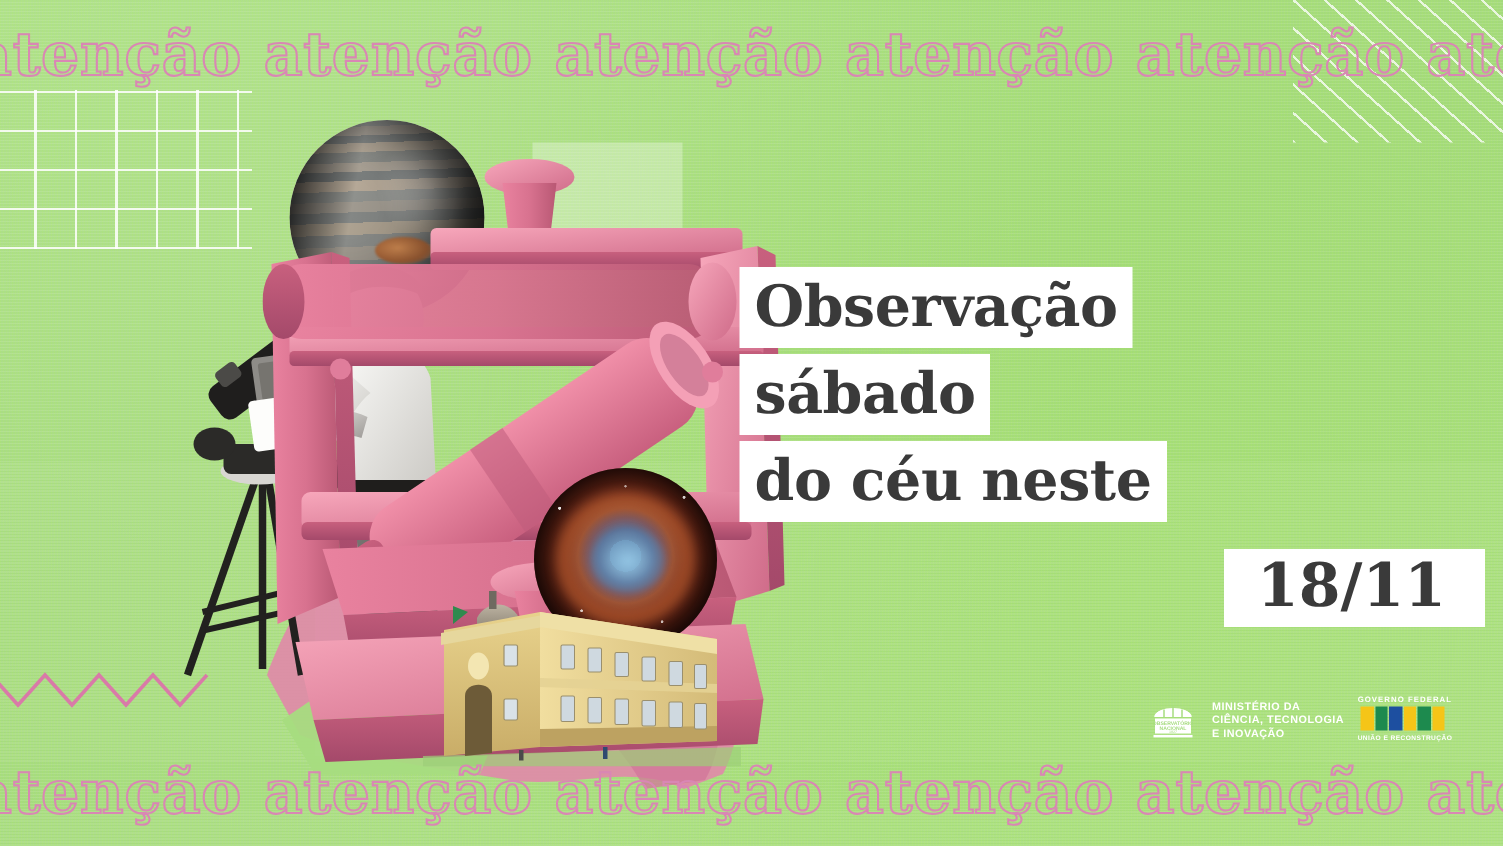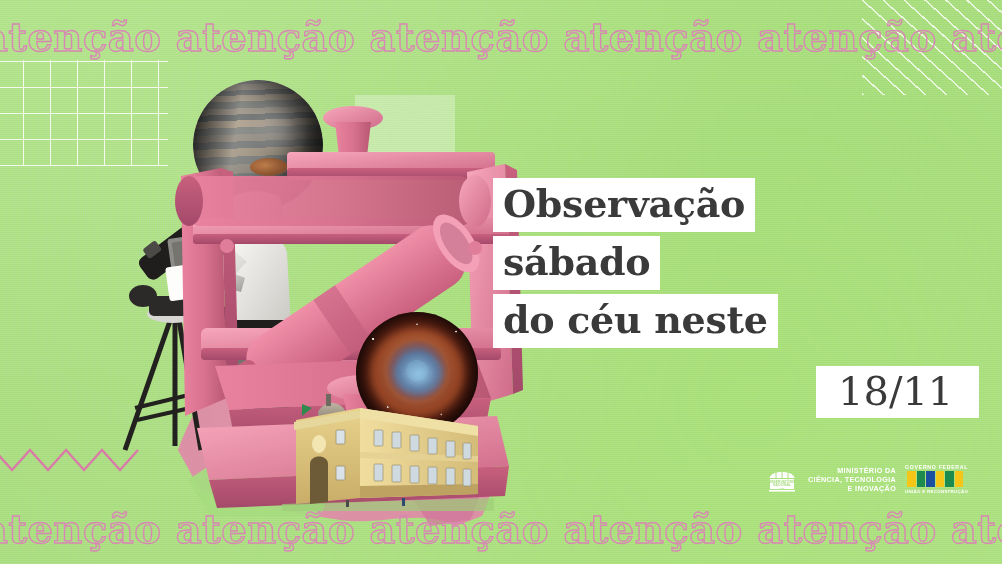"18/11" .date-badge span { font-weight: 400 -> 700 }
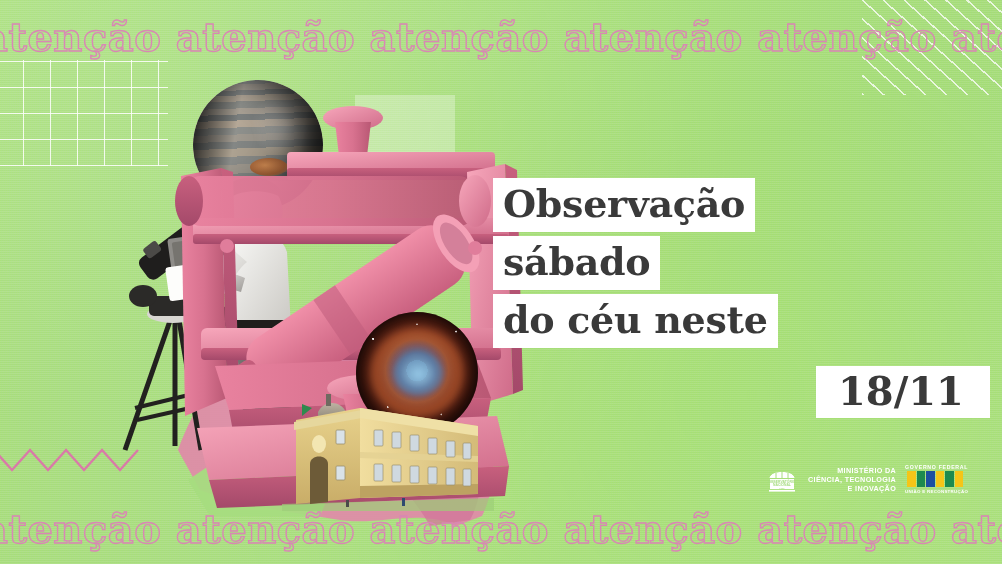"MINISTÉRIO DA" .mcti-text { text-align: right -> left }
